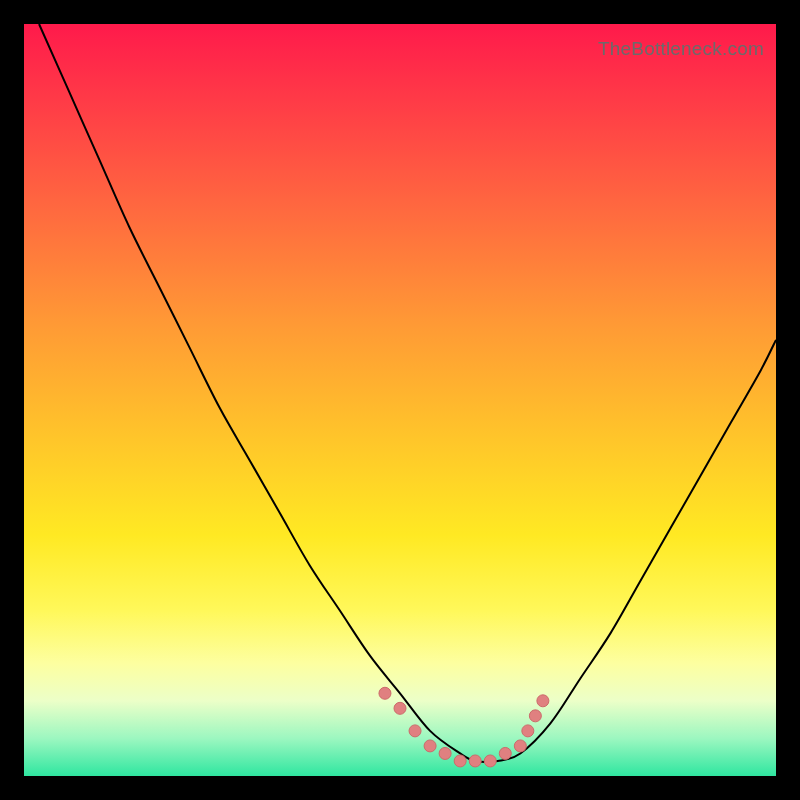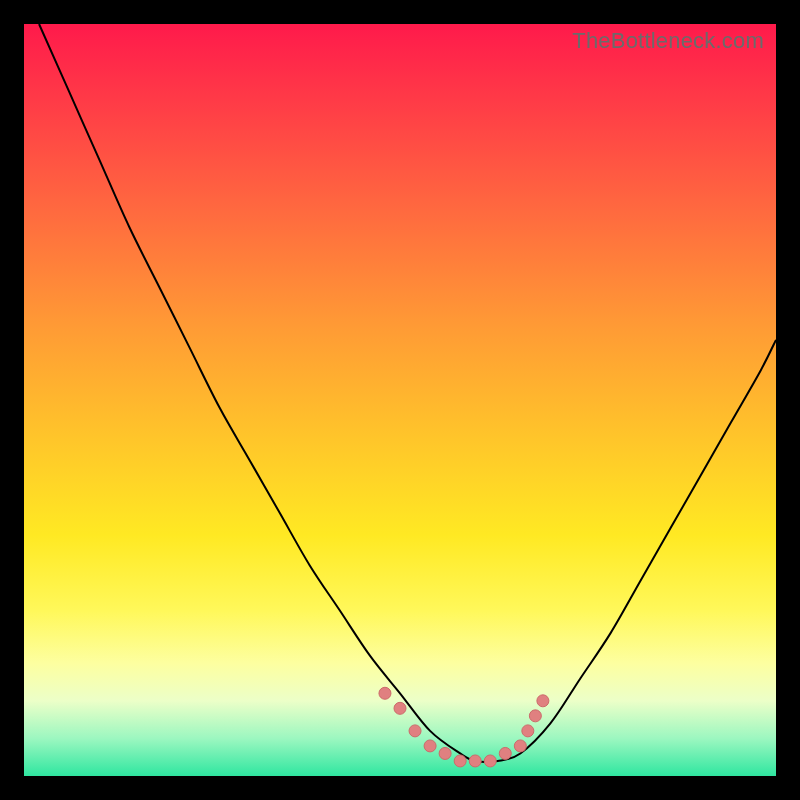"TheBottleneck.com" .watermark { font-size: 22px -> 19px; top: 4px -> 14px }
